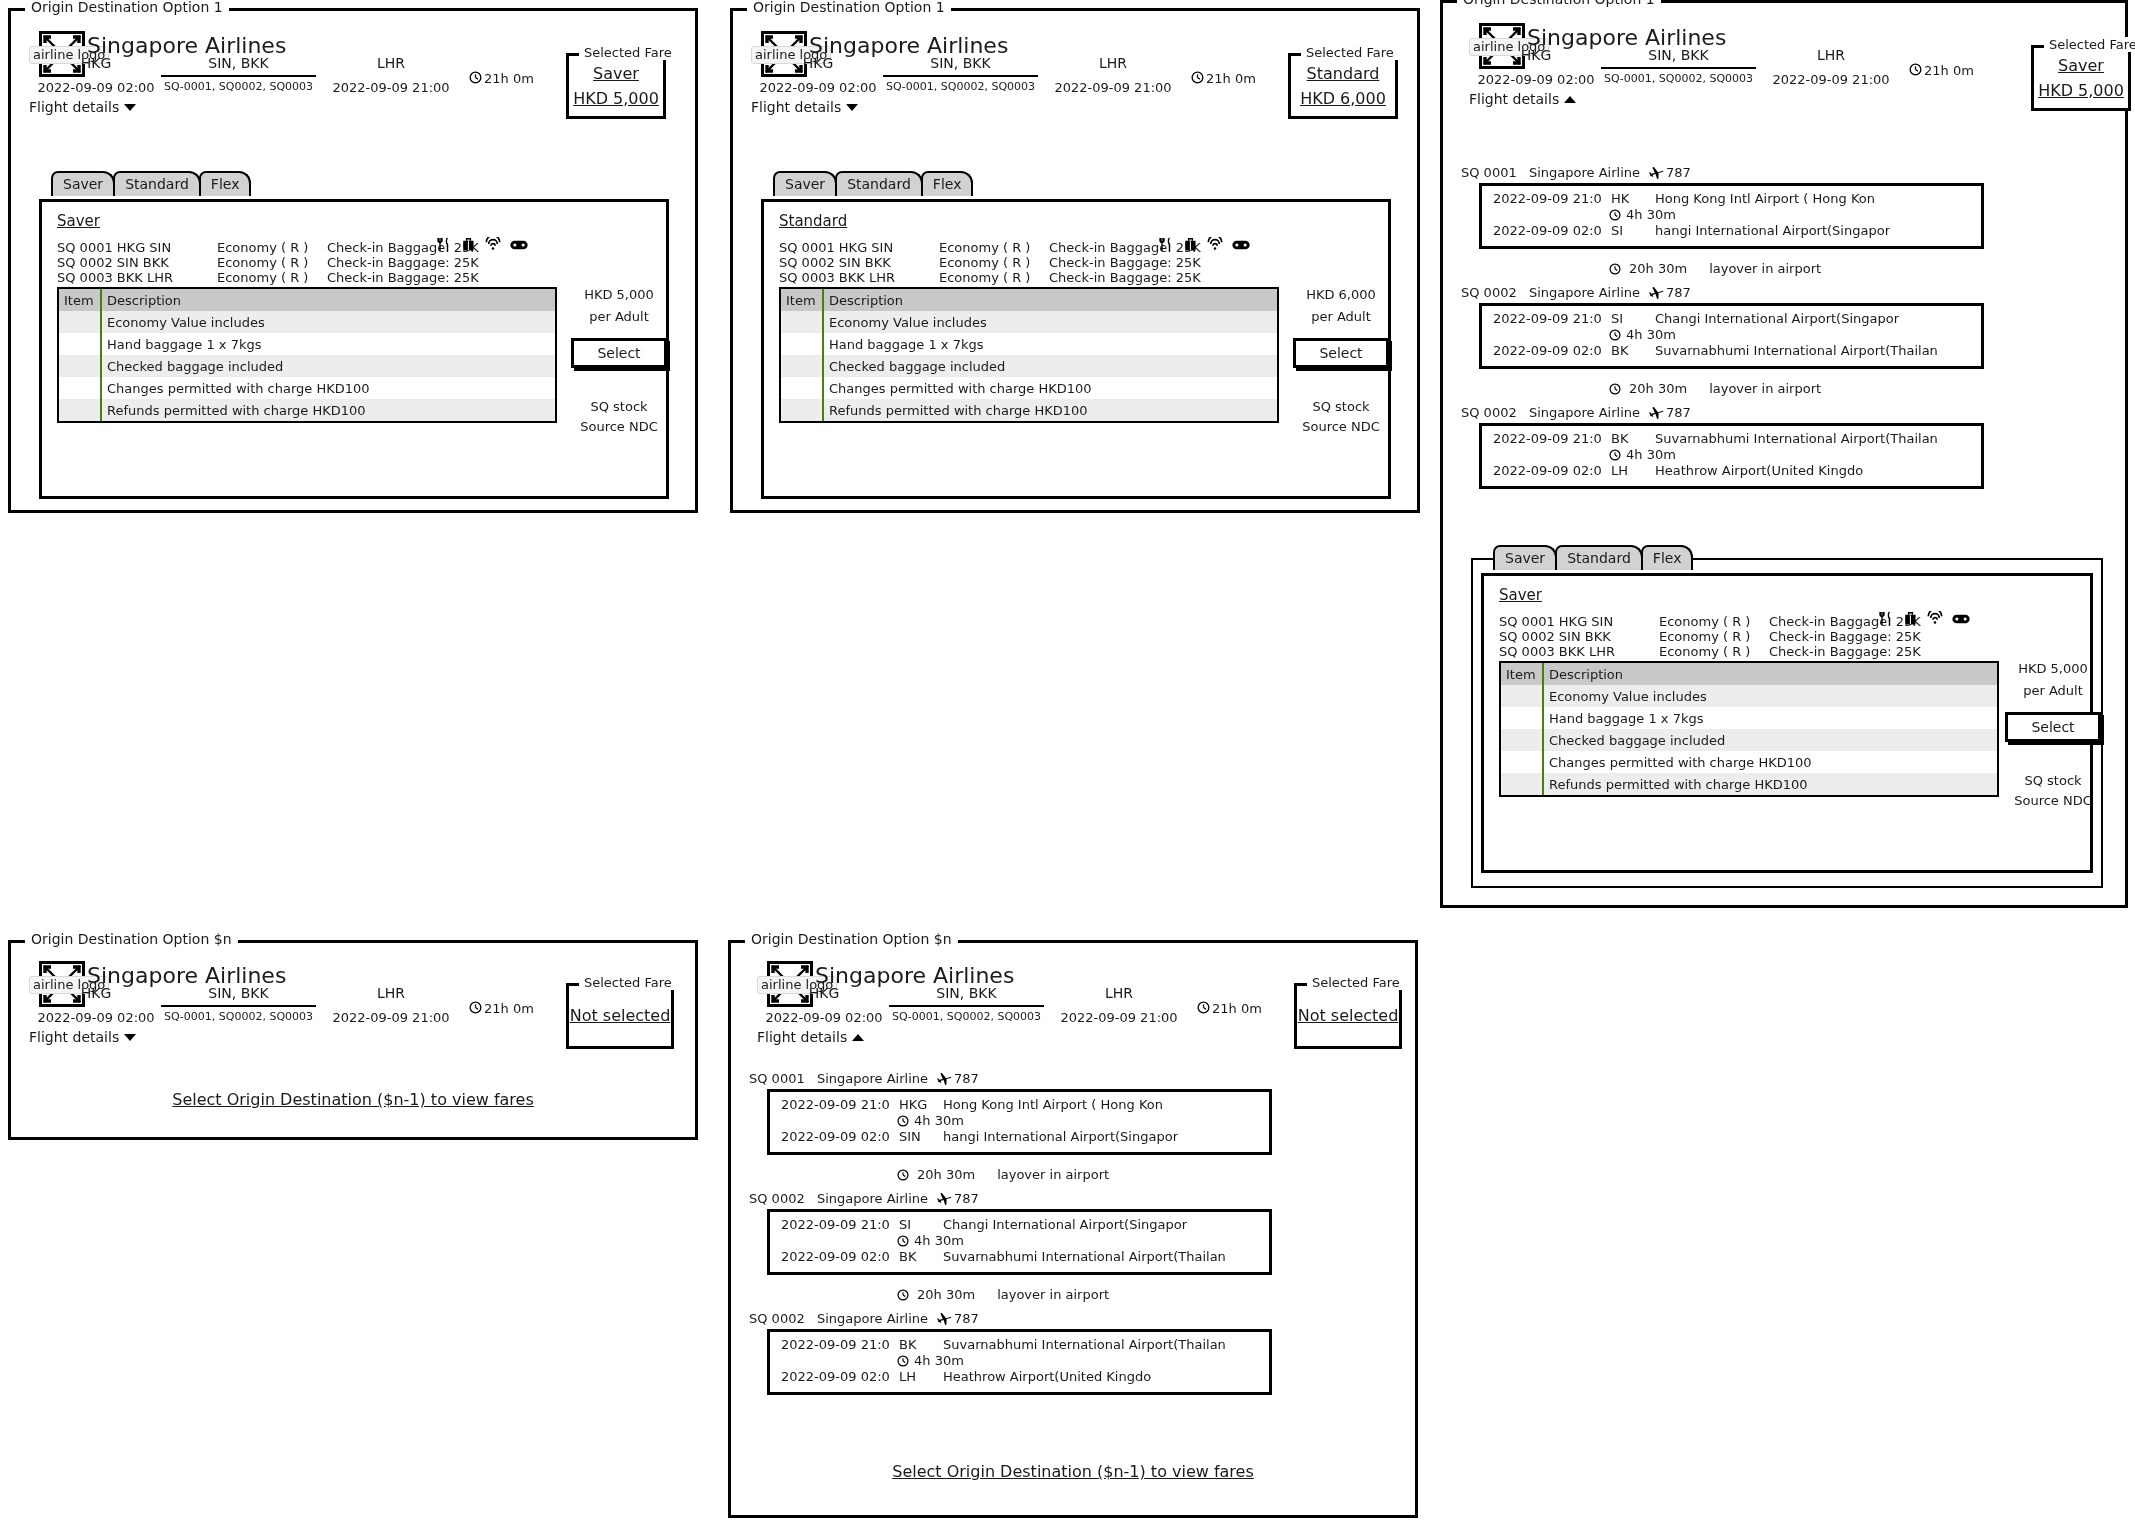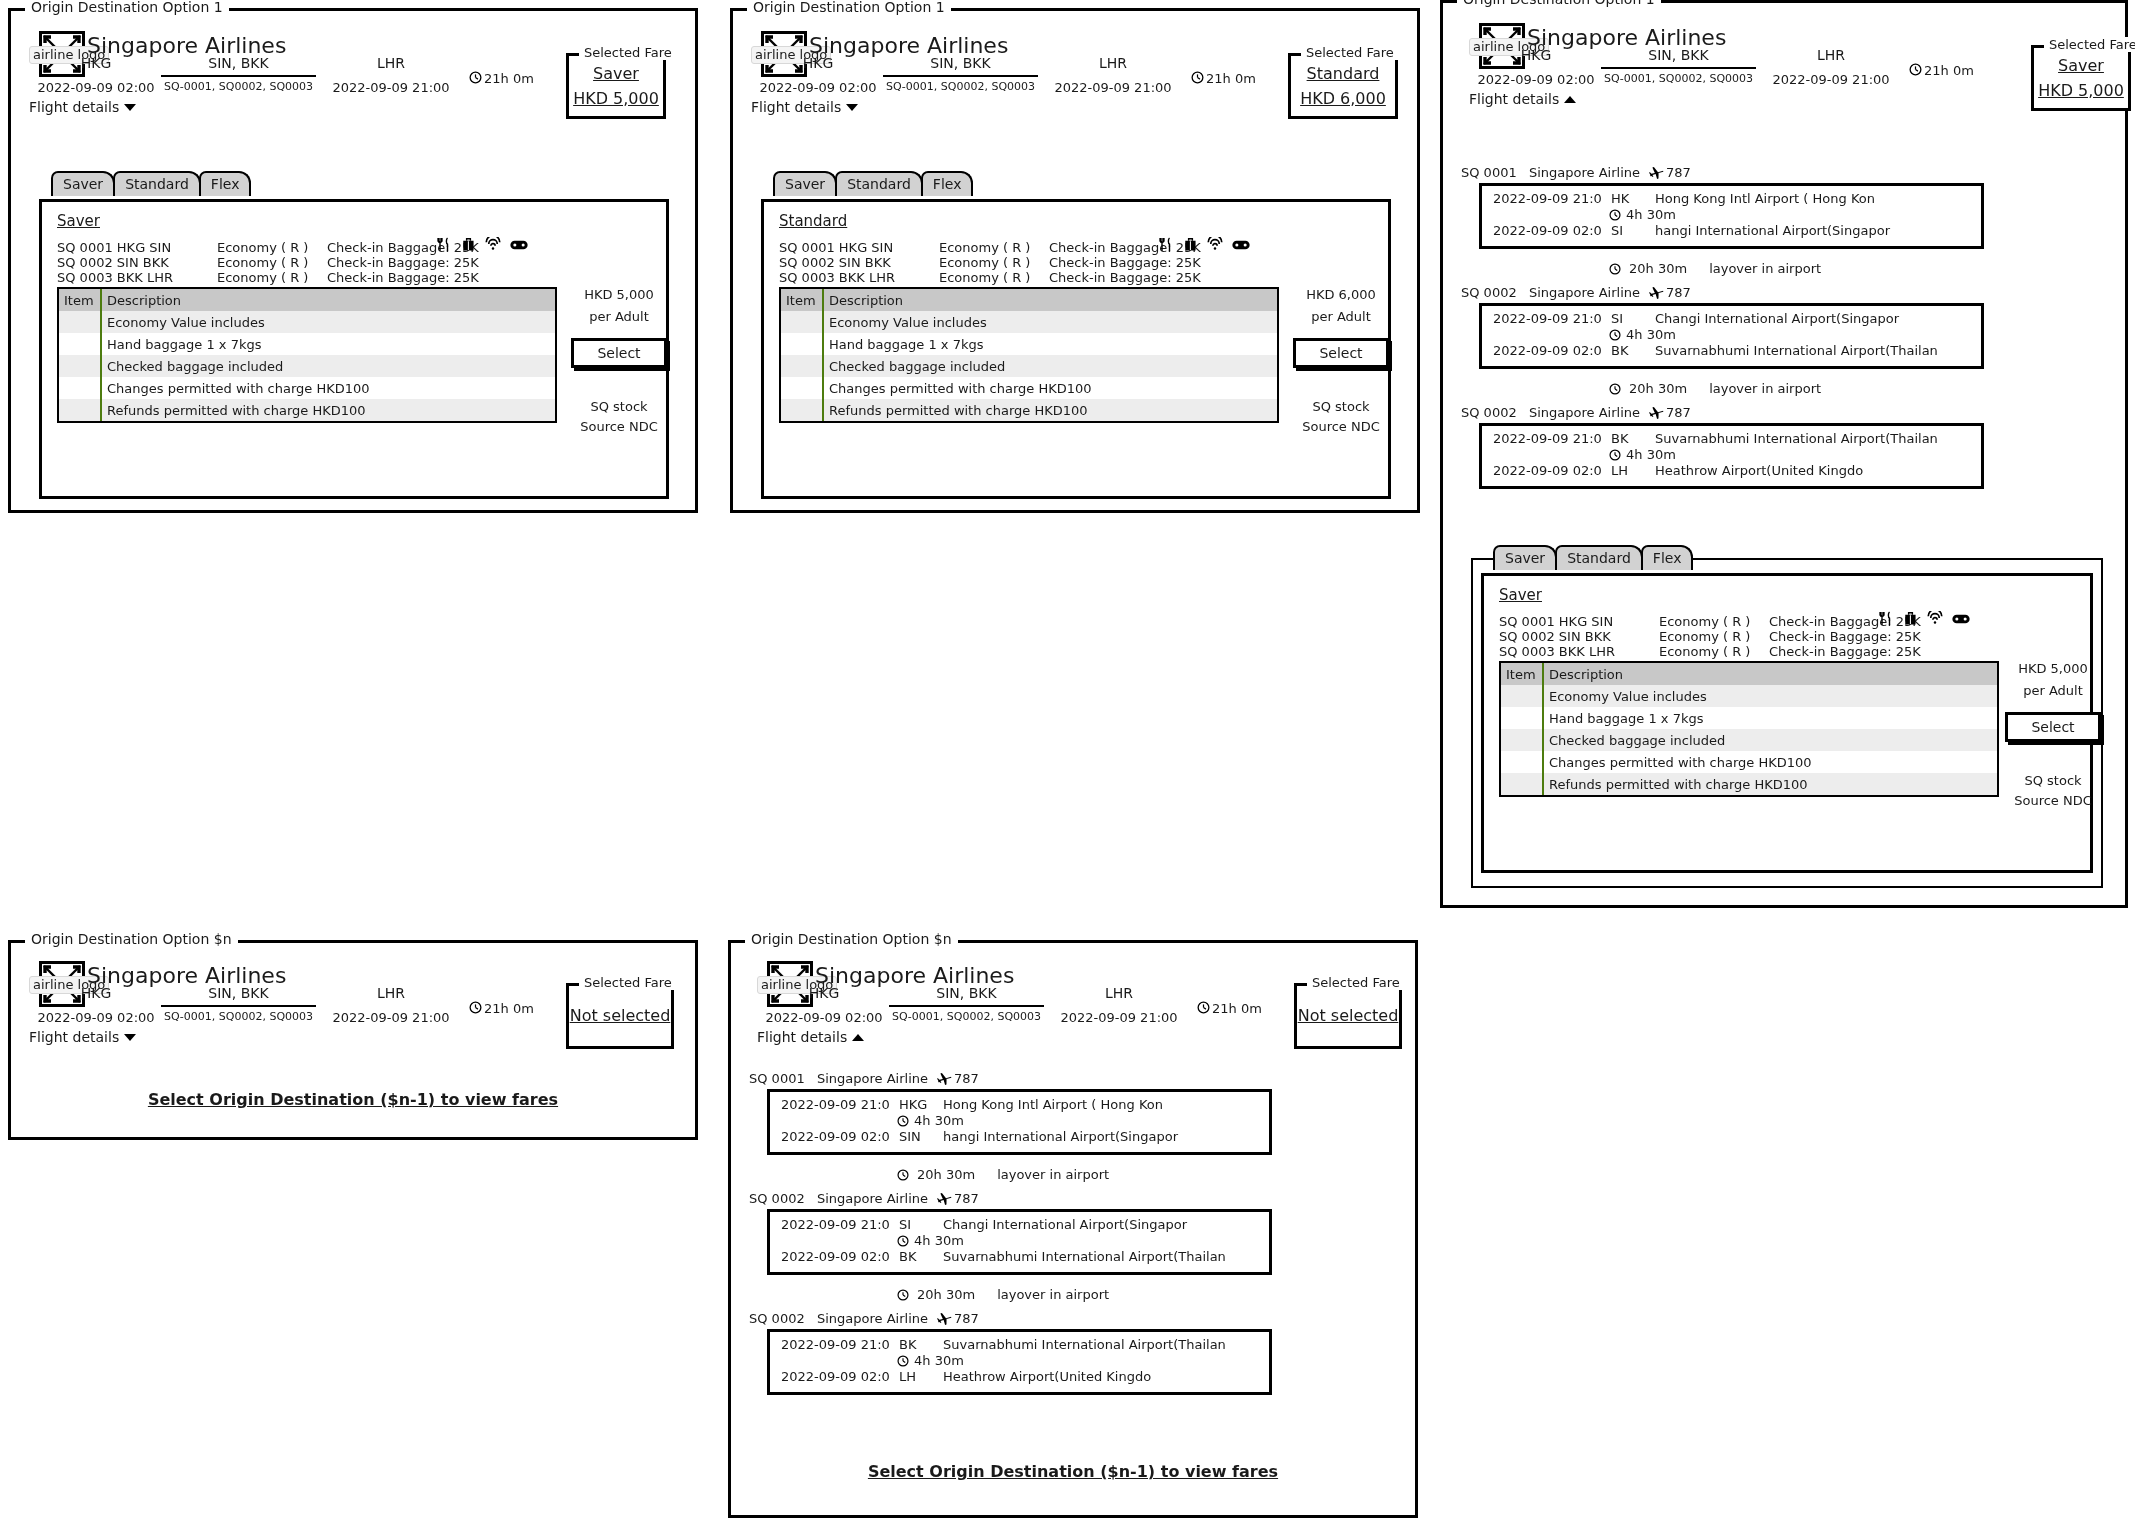"Select Origin Destination ($n-1) to" .select-od { font-weight: bold -> none }
